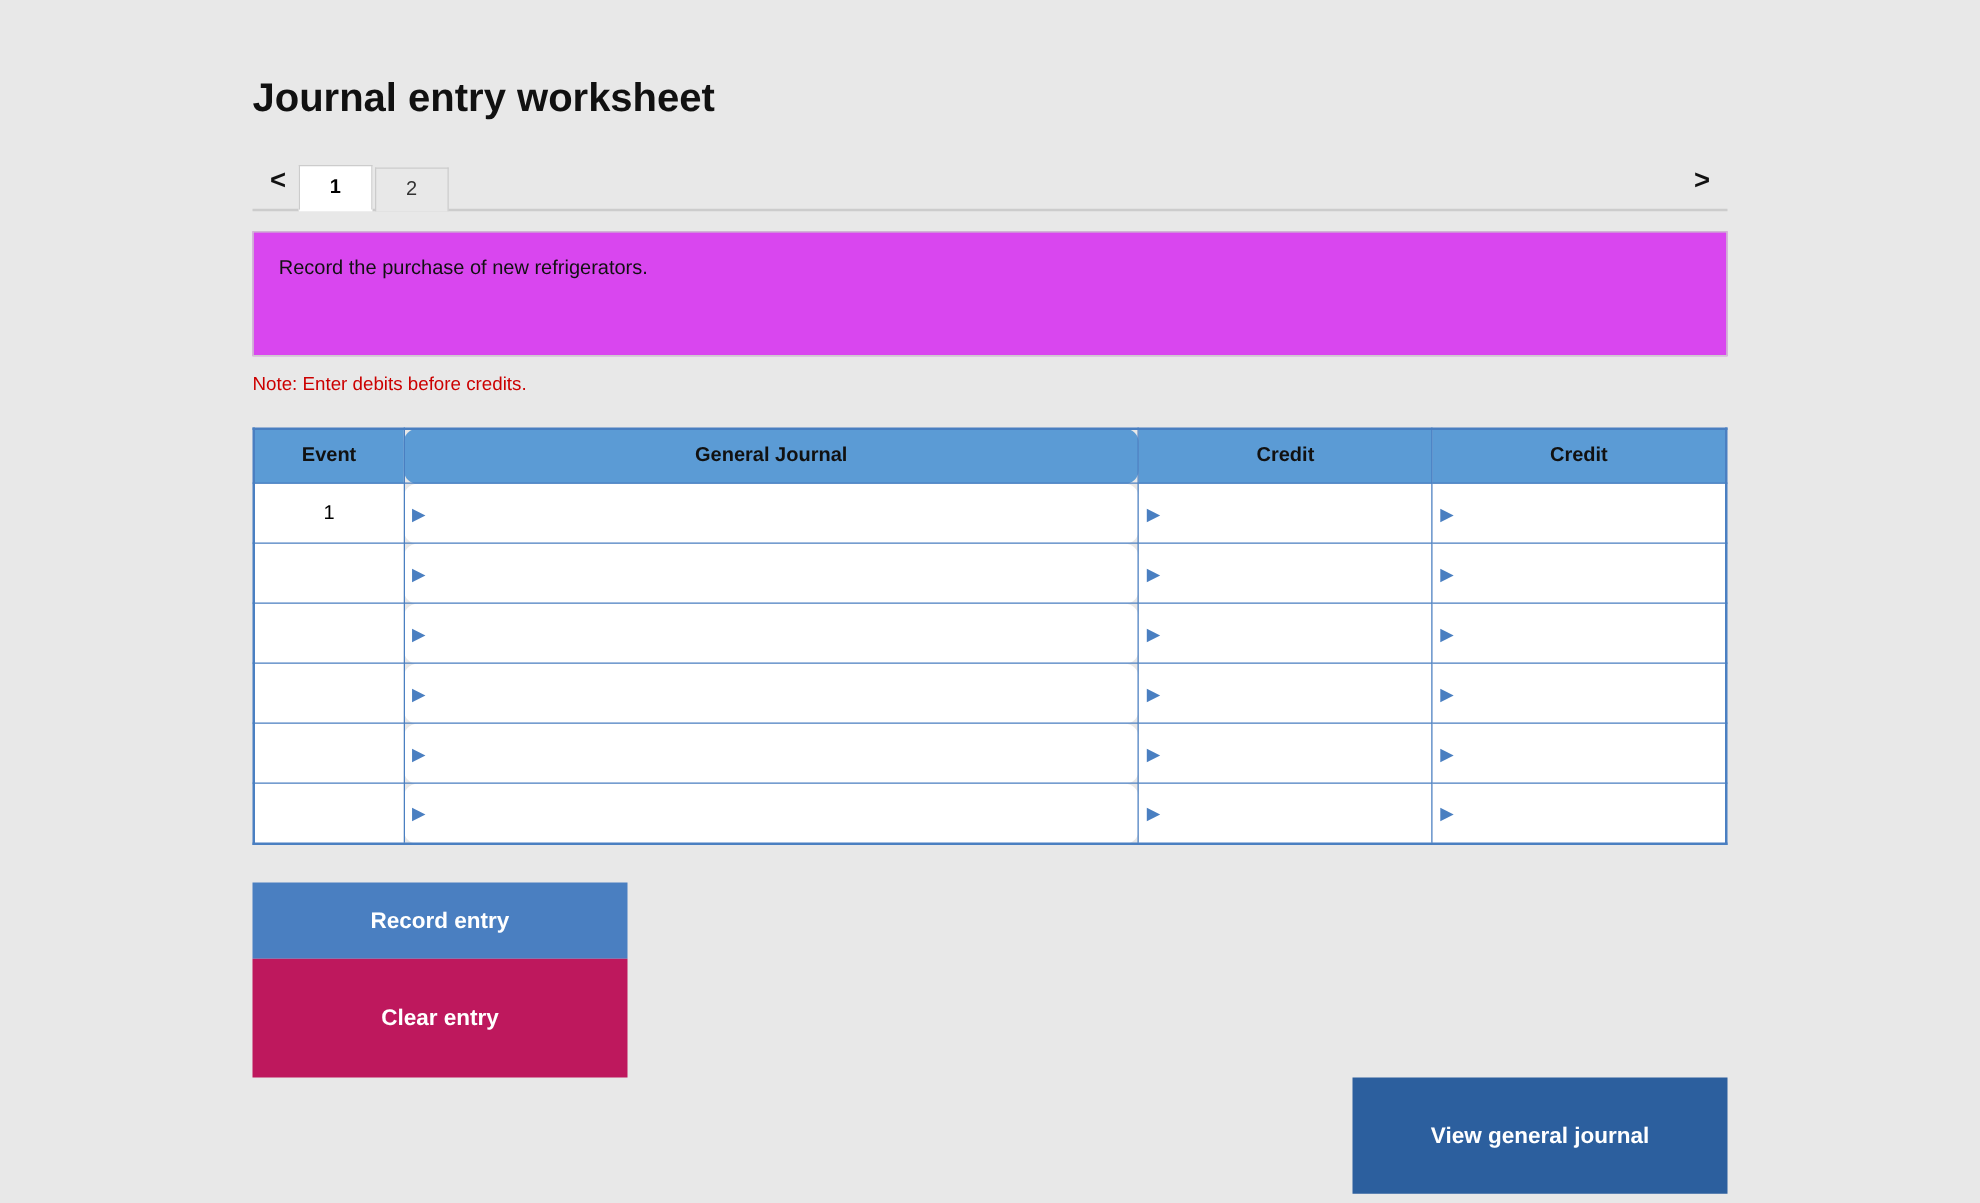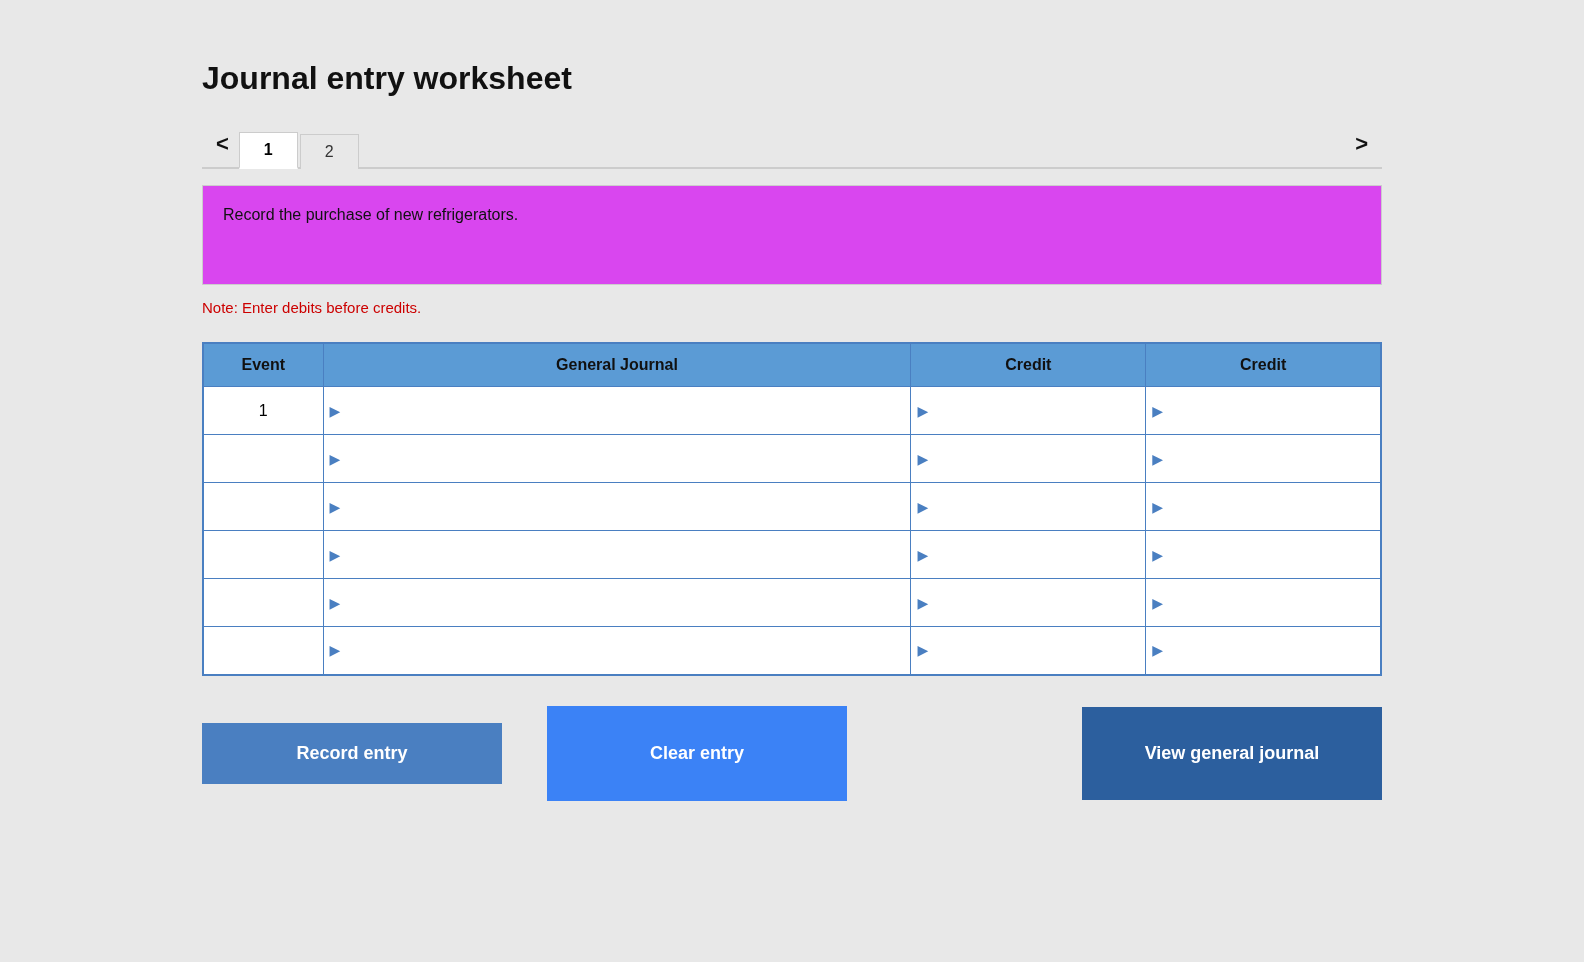"General Journal" .td-general { border-radius: none -> 11px }
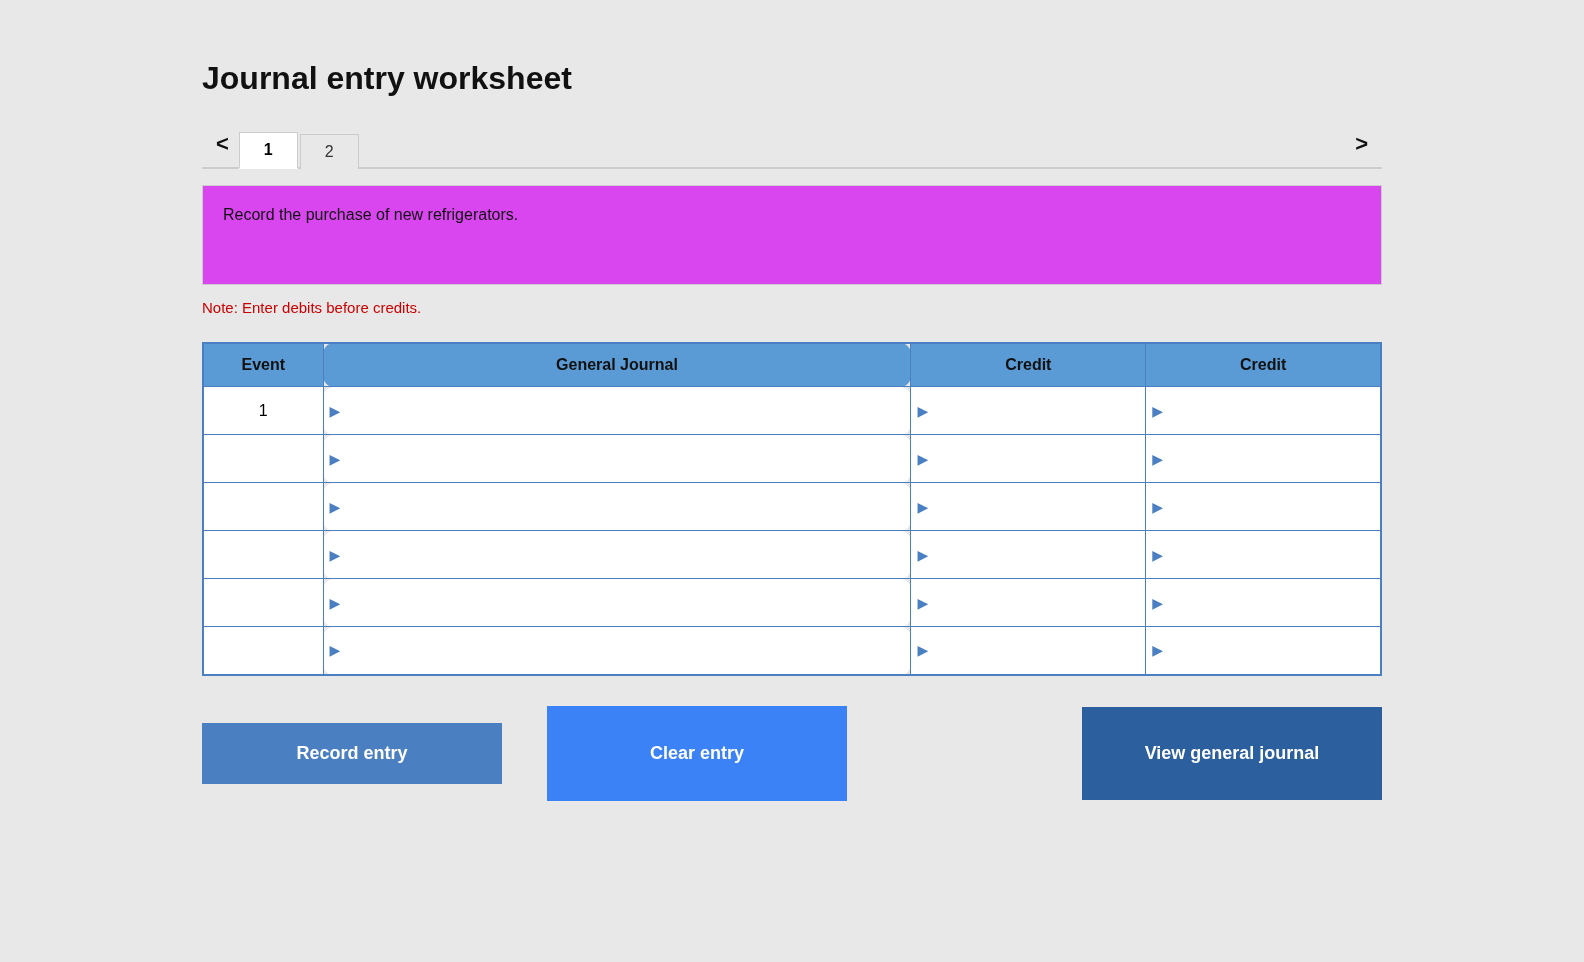"Record entry" .buttons-row { align-items: center -> flex-start; flex-direction: none -> column }
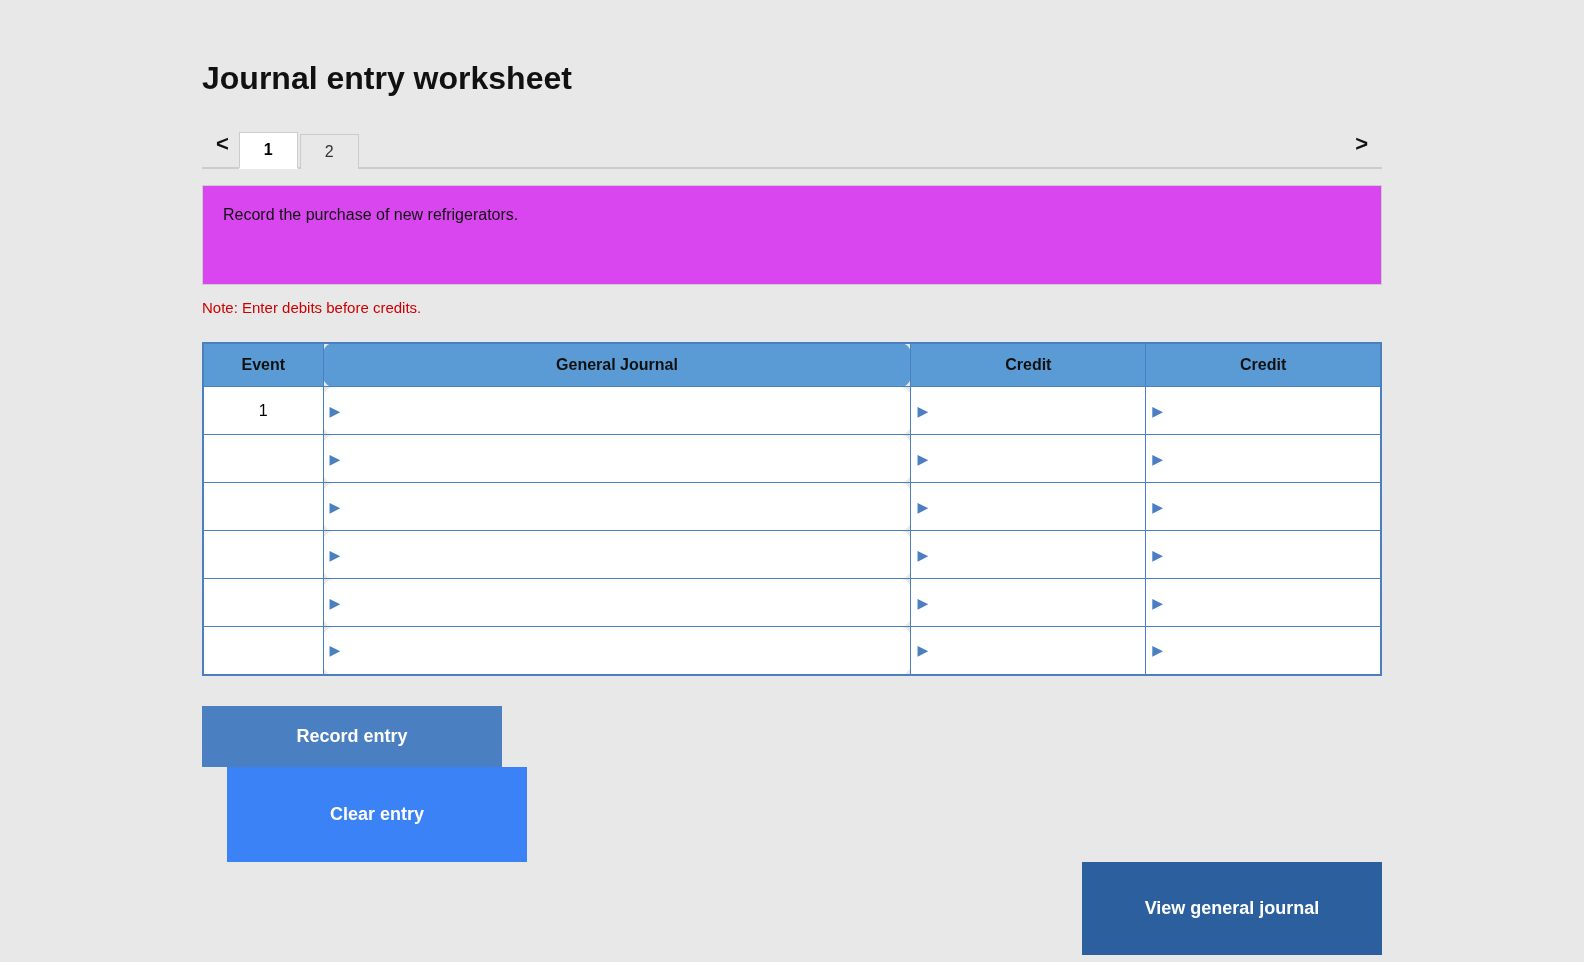"Clear entry" .btn-clear { background-color: #3b82f6 -> #be185d; margin-left: 25px -> none }
